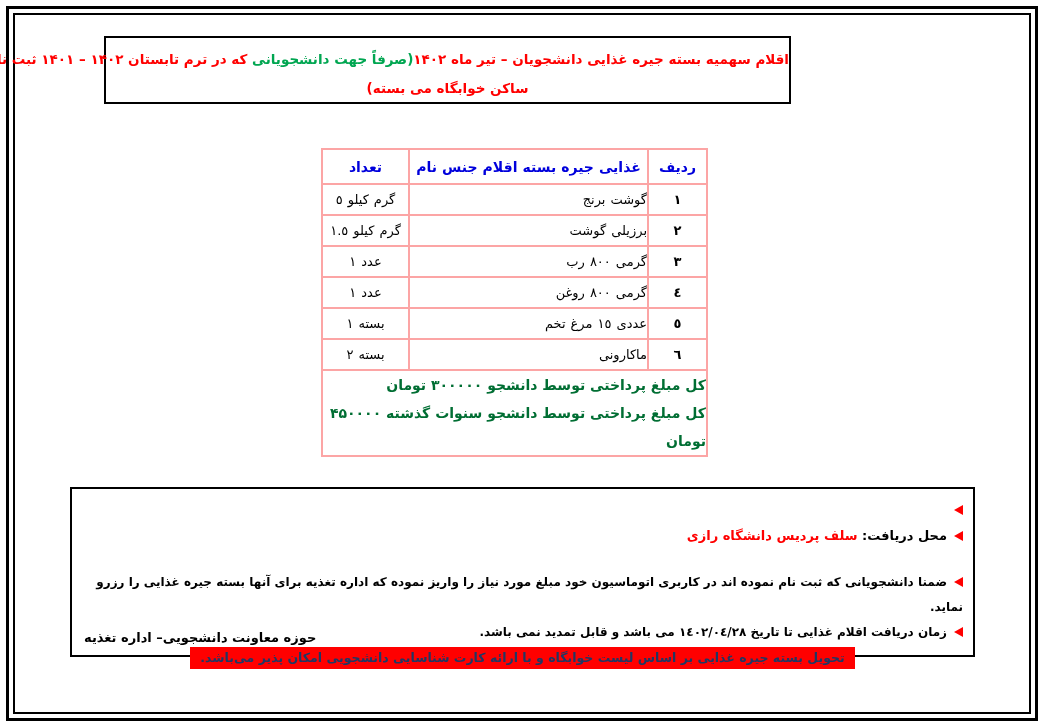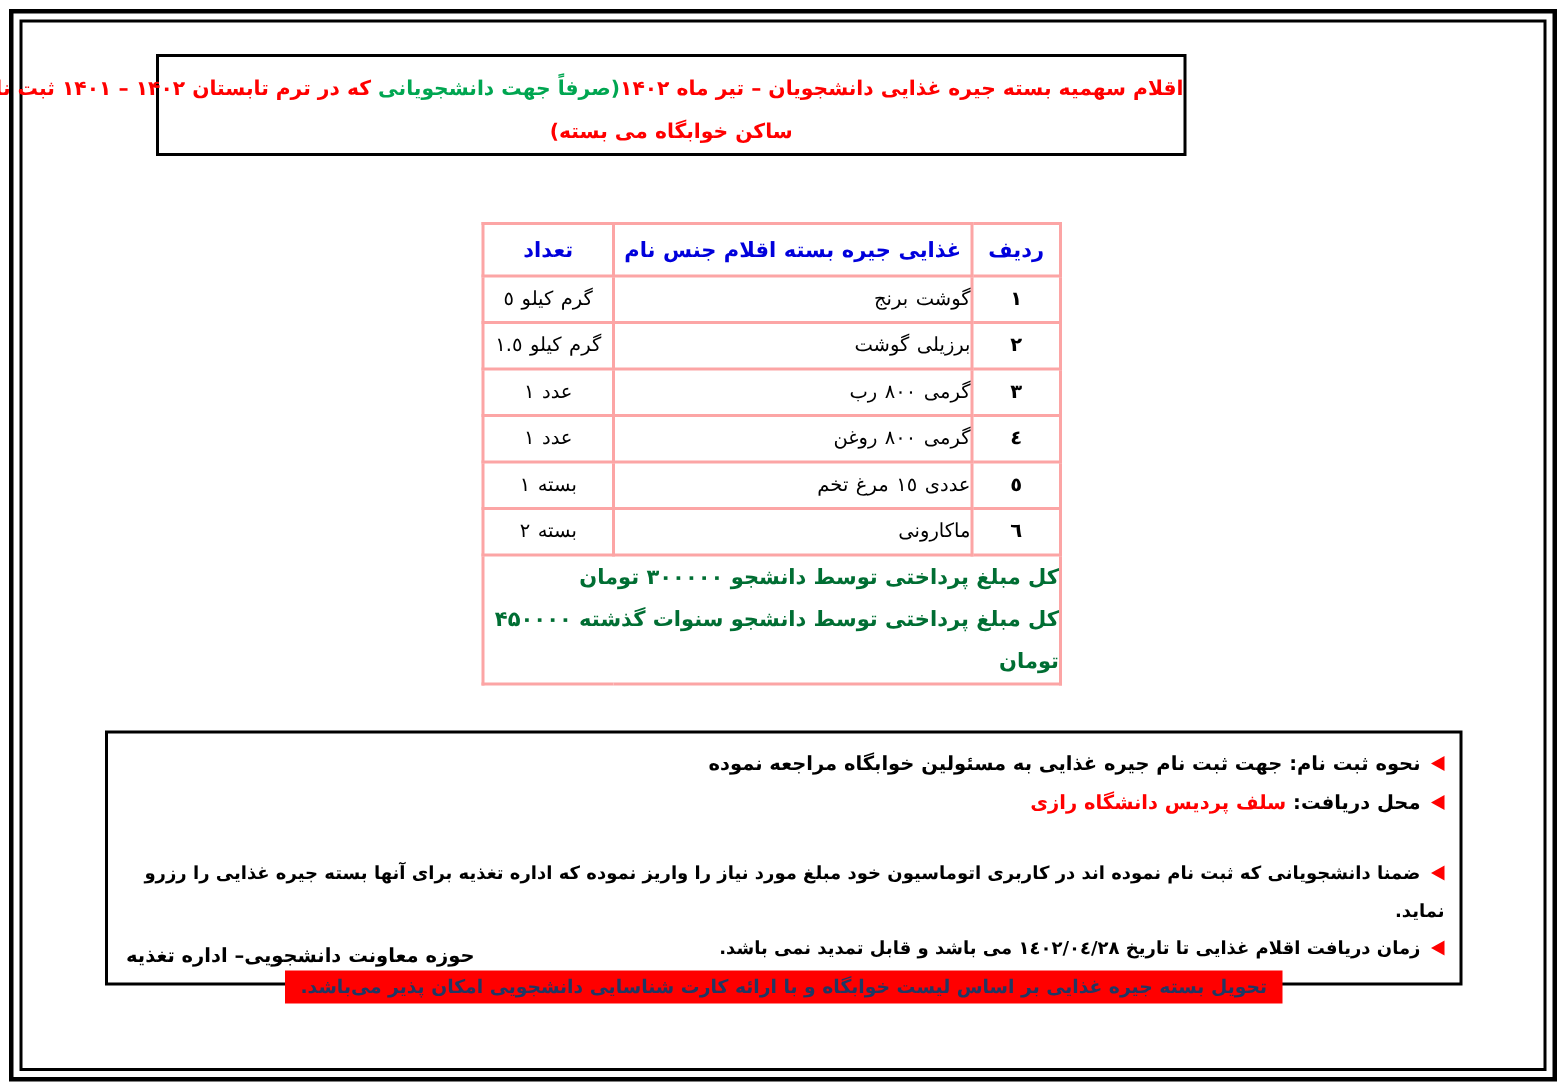"نحوه ثبت نام: جهت ثبت" span { html: <span>نحوه ثبت نام: جهت ثبت نام جیره غذایی به مسئولین خوابگاه مراجعه نموده</span> -> none }
